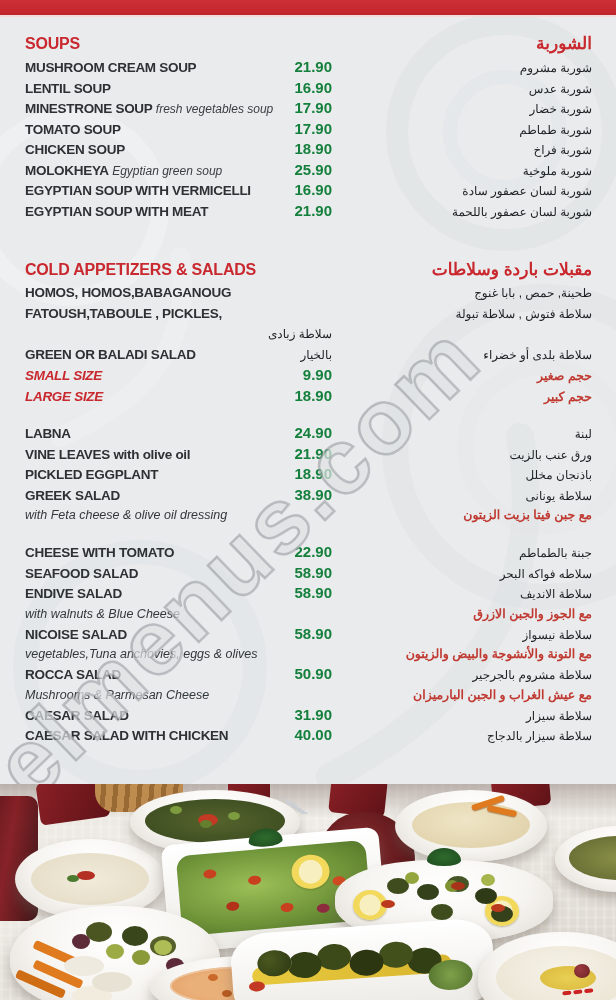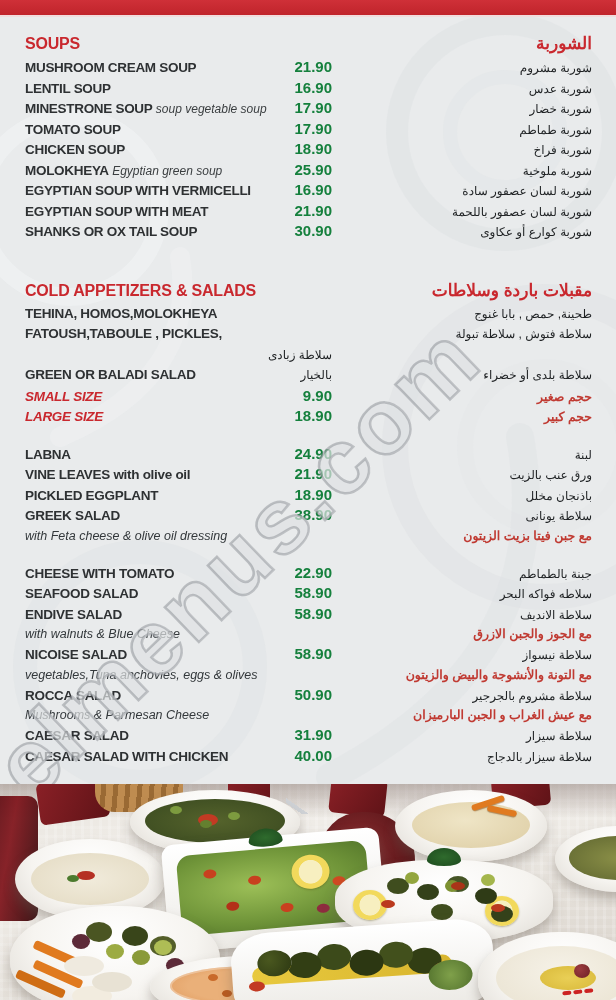"soup vegetable soup" span.note { text: soup vegetable -> fresh vegetables }
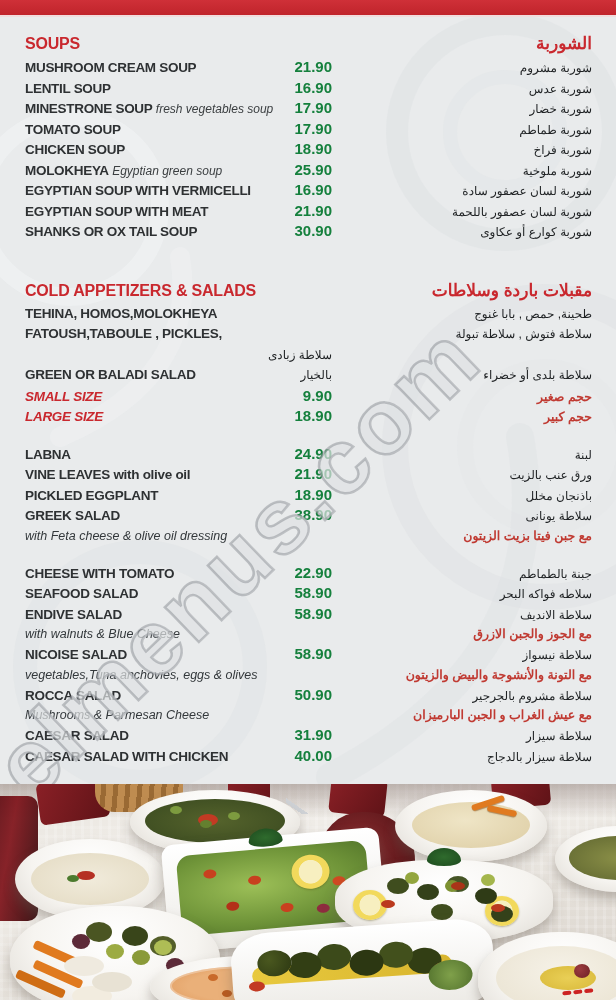"SHANKS OR OX TAIL SOUP" div.row { html: <div> <span>SHANKS OR OX TAIL SOUP</span> <span>30.90</span> <span>شوربة كوارع أو عكاوى</span> </div> -> none }
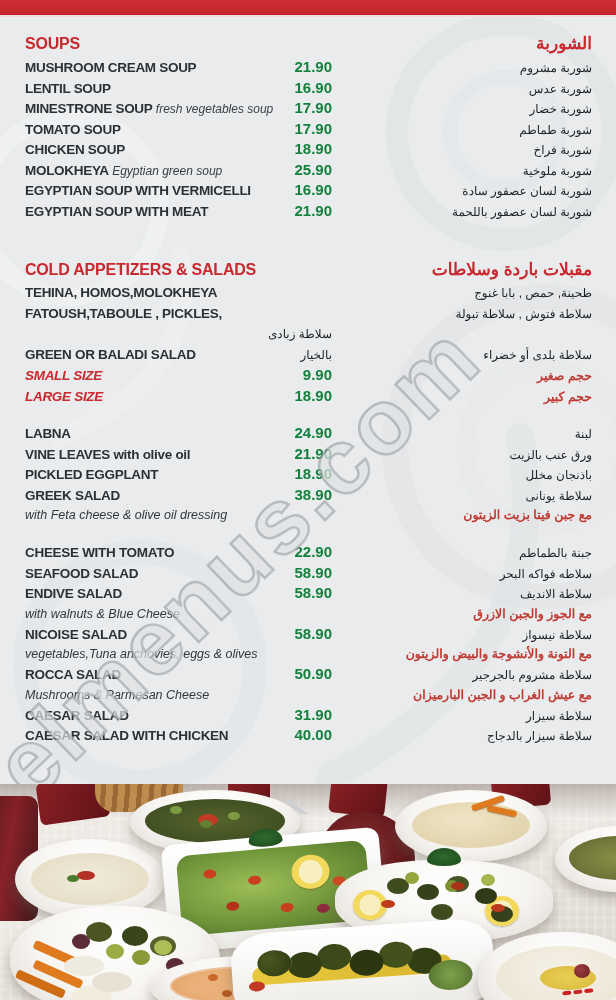"TEHINA, HOMOS,MOLOKHEYA" span.en { text: TEHINA, HOMOS,MOLOKHEYA -> HOMOS, HOMOS,BABAGANOUG }
